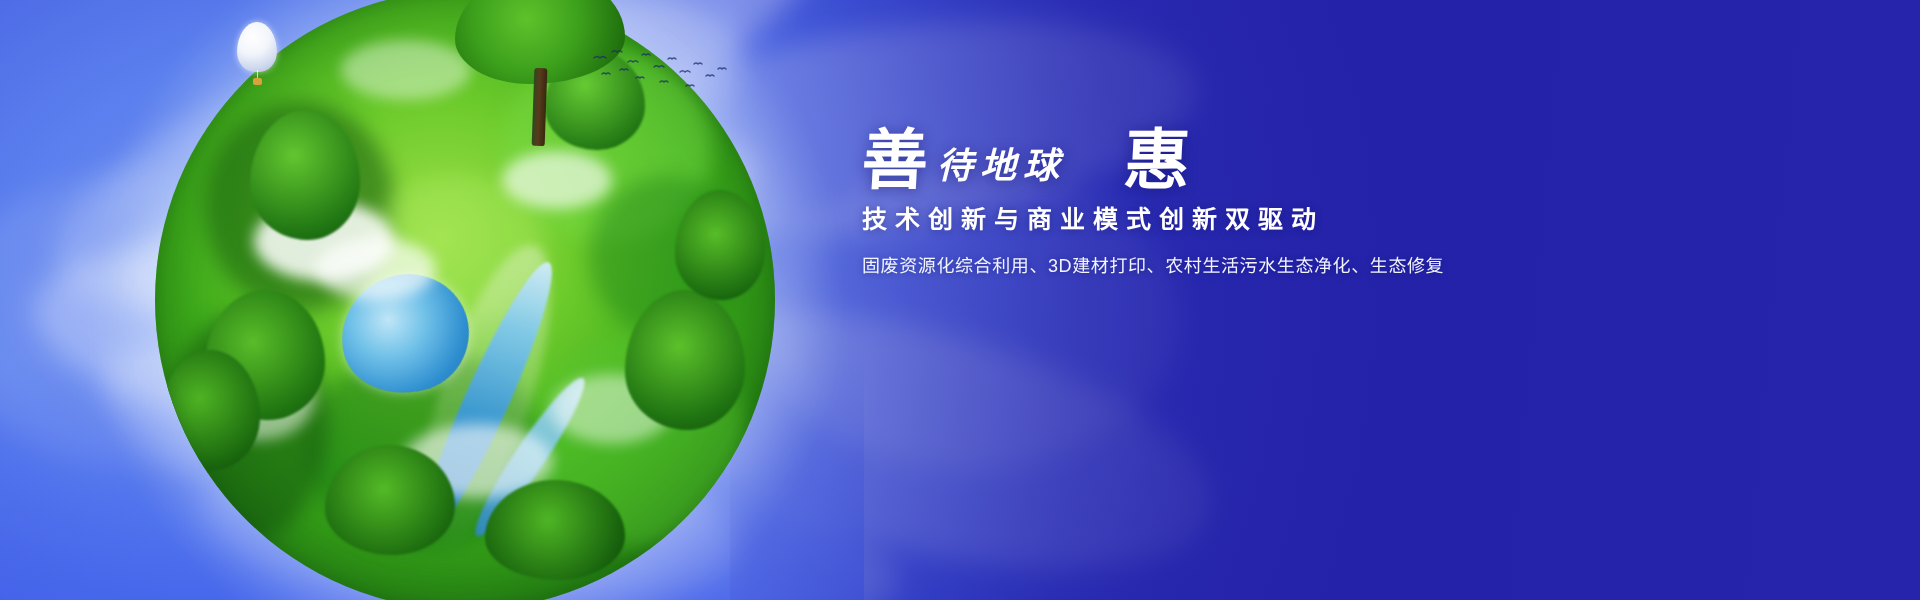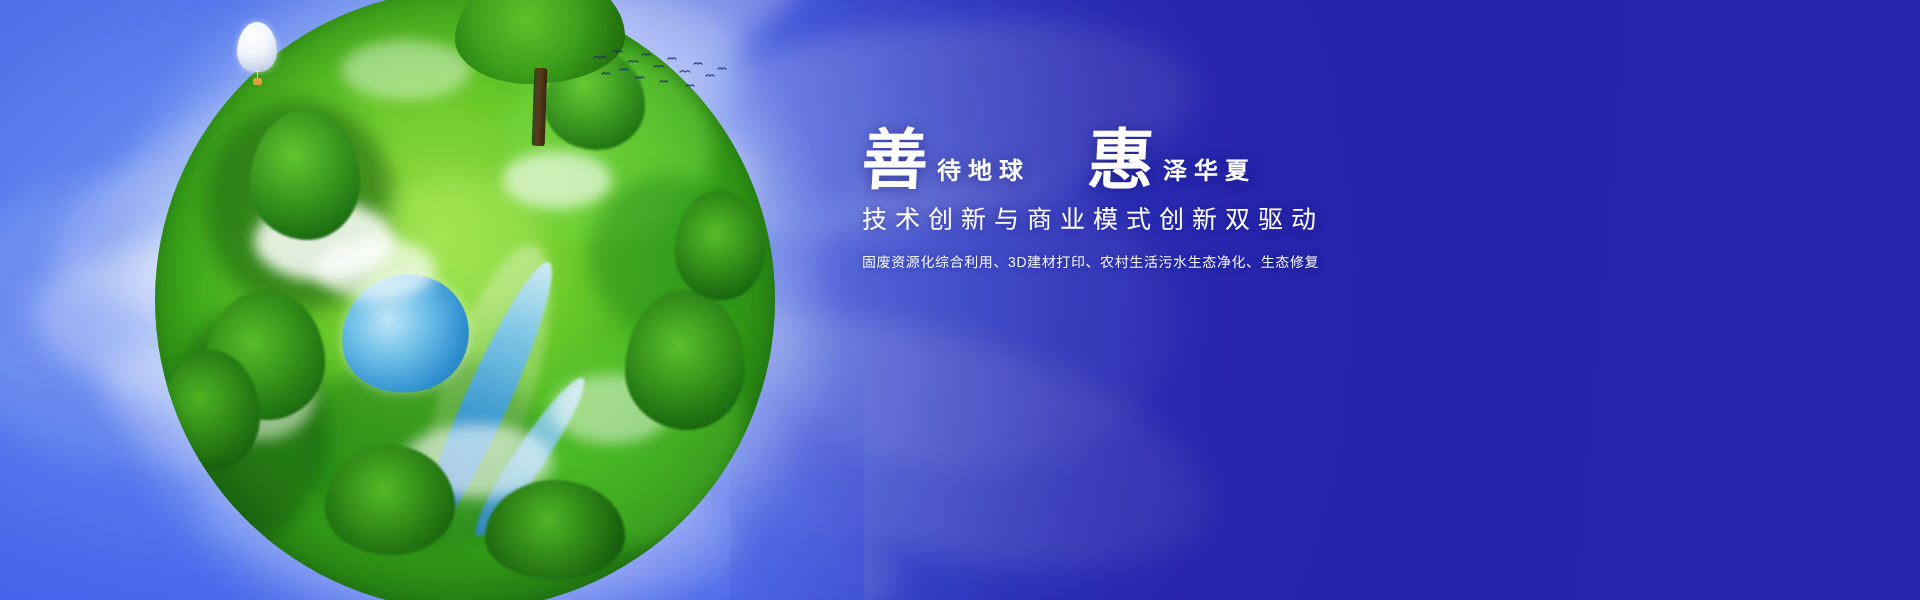"待地球" .hl-small { font-size: 24px -> 36px; font-style: none -> italic }
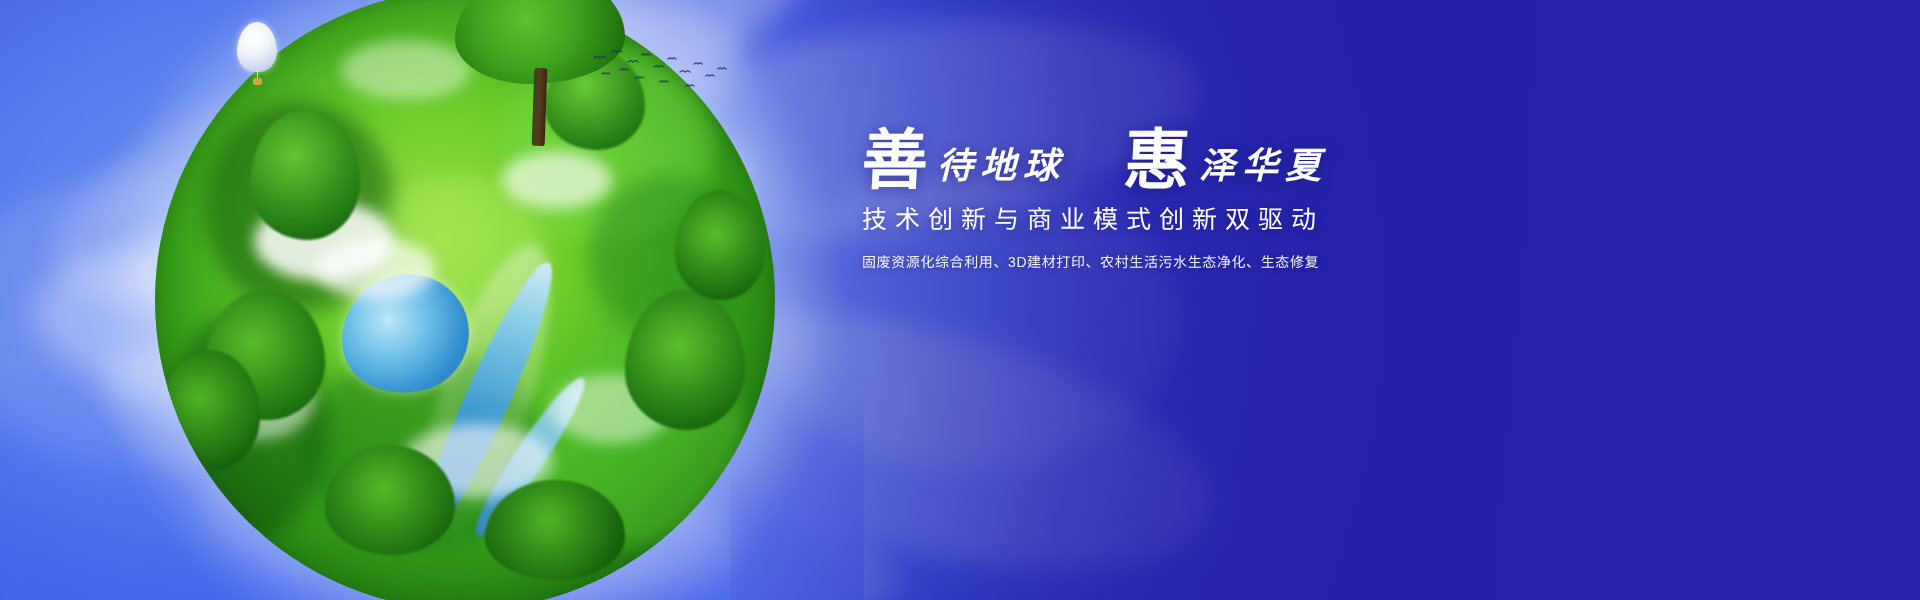"泽华夏" span.hl-small { html: <span>泽华夏</span> -> none }
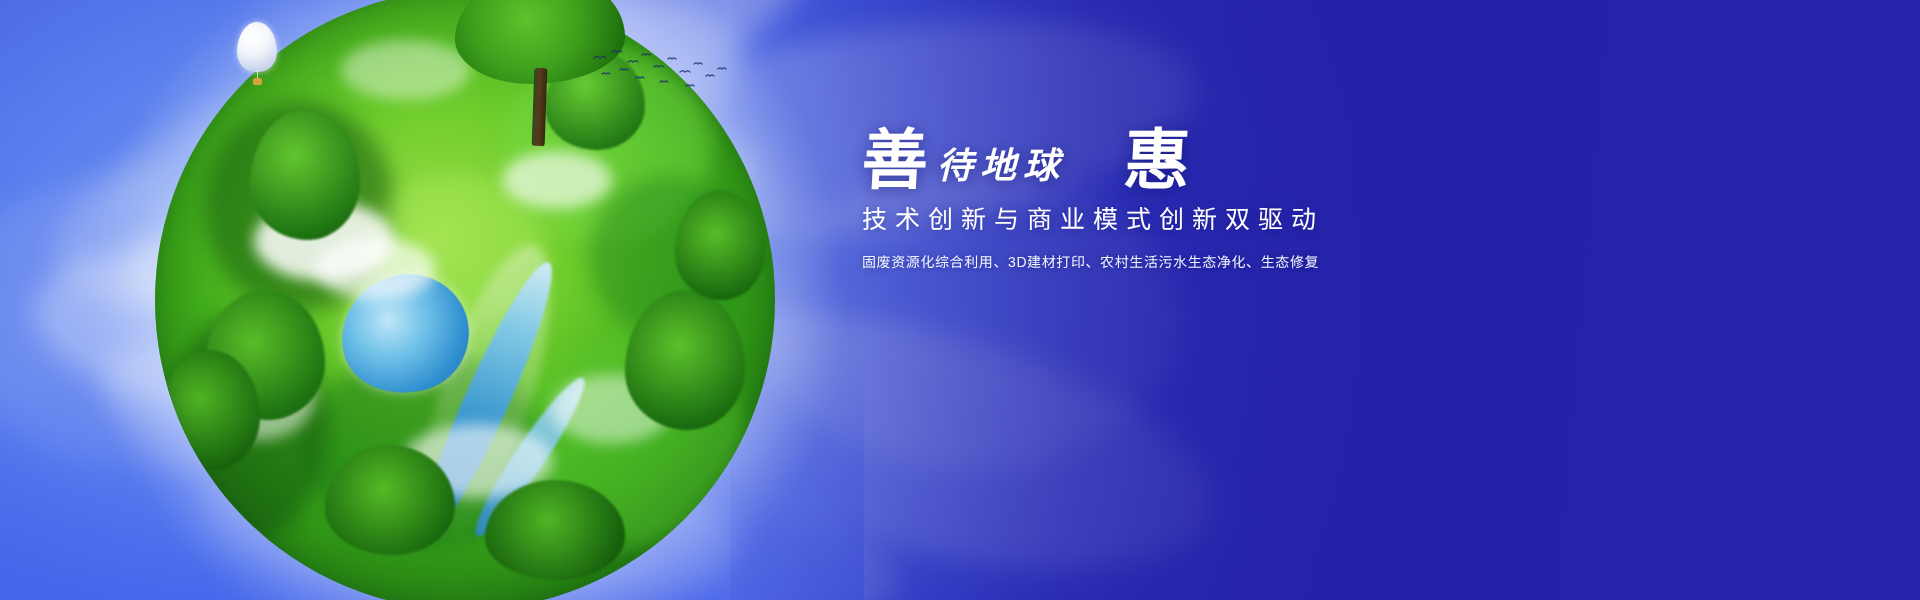"技术创新与商业模式创新双驱动" .subtitle { font-weight: 400 -> 700 }
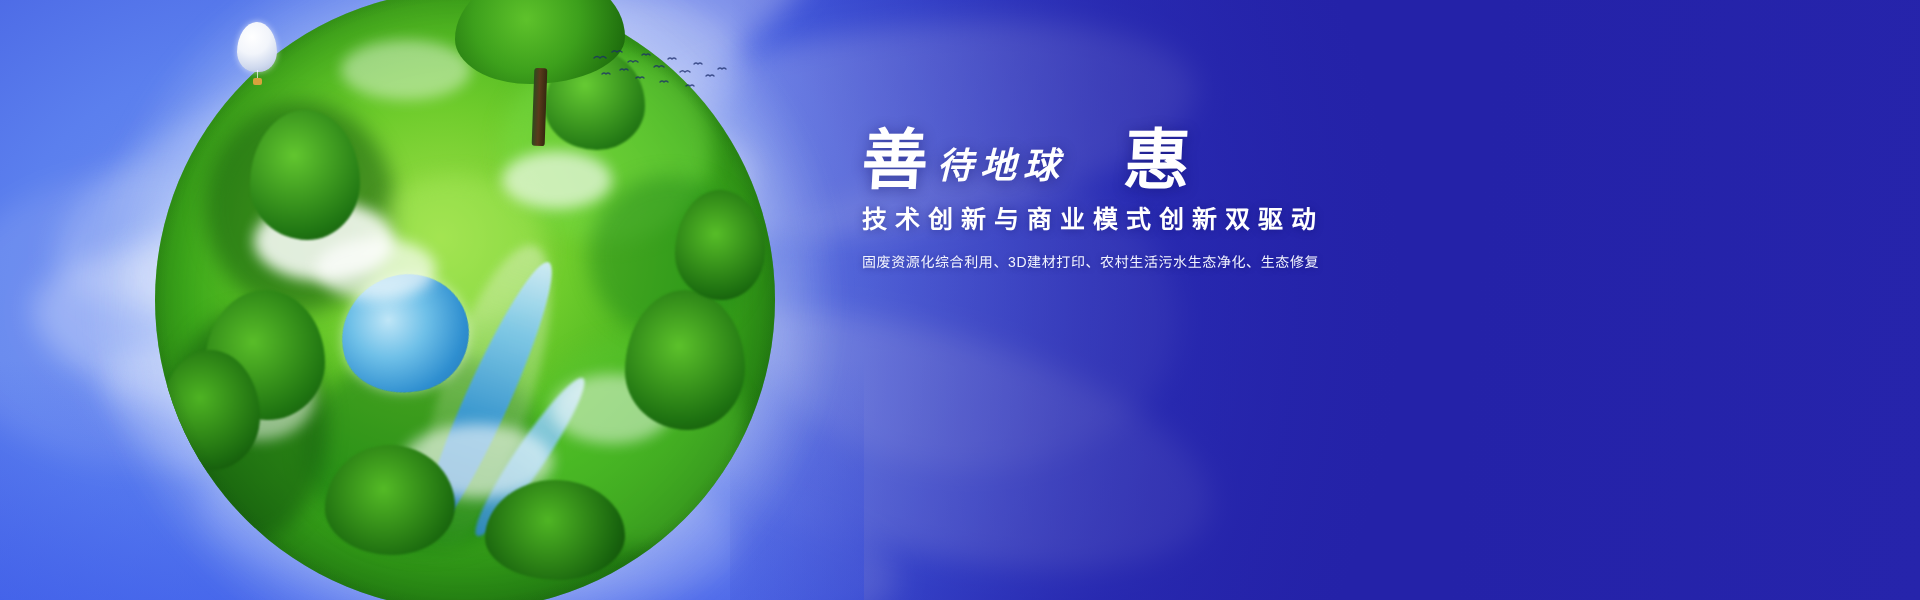"固废资源化综合利用、3D建材打印、农村生活污水生态净化、生态修复" .tagline { font-size: 14px -> 18px }
